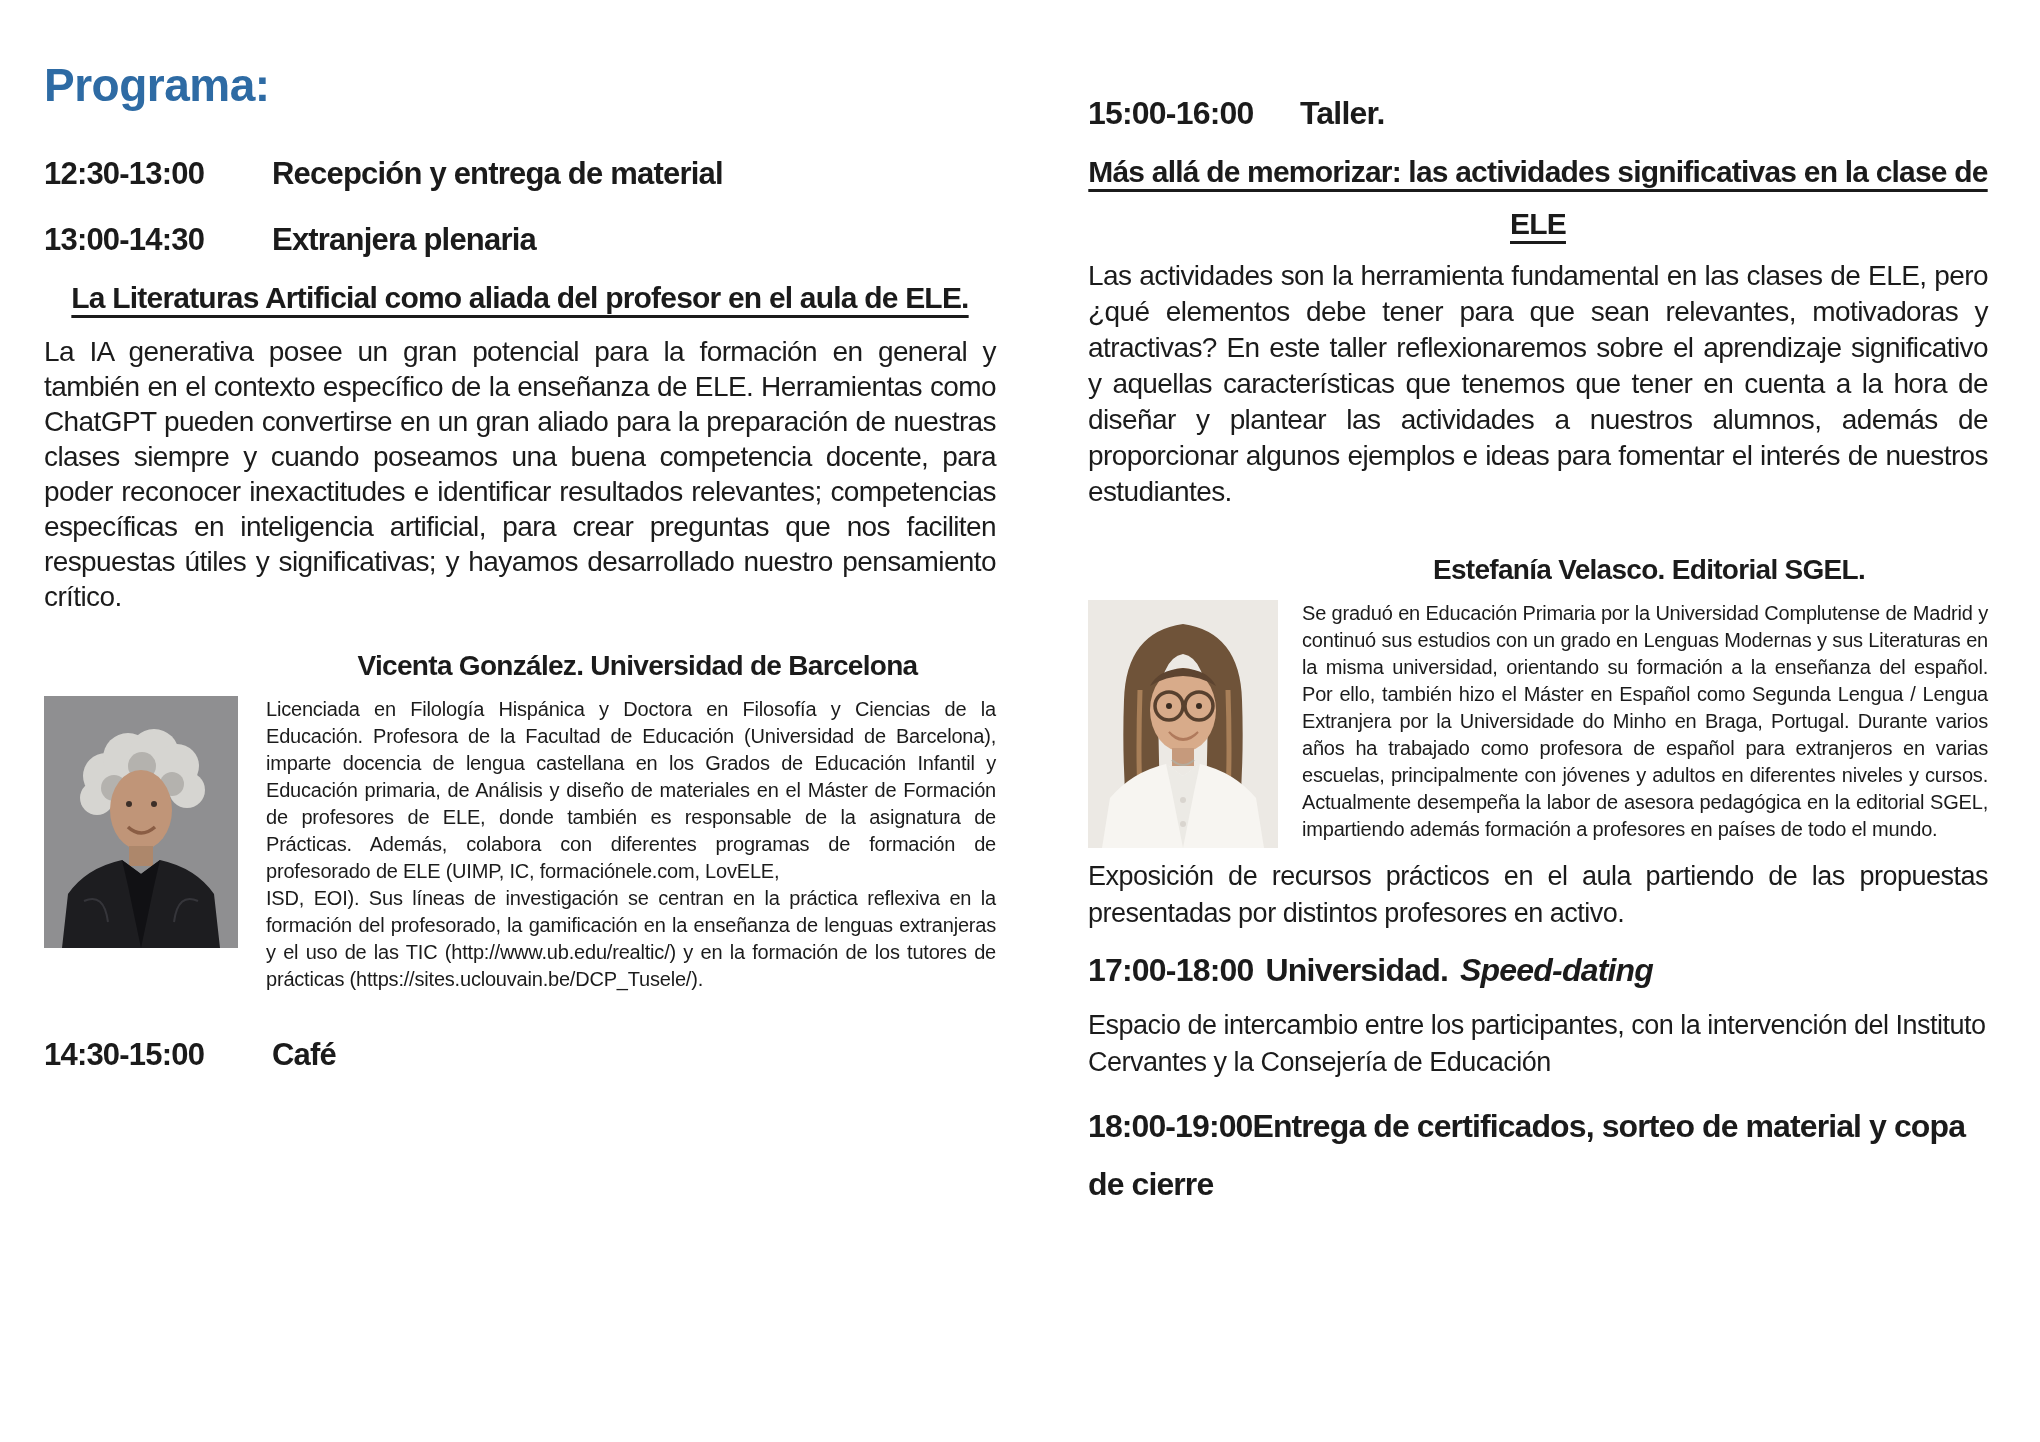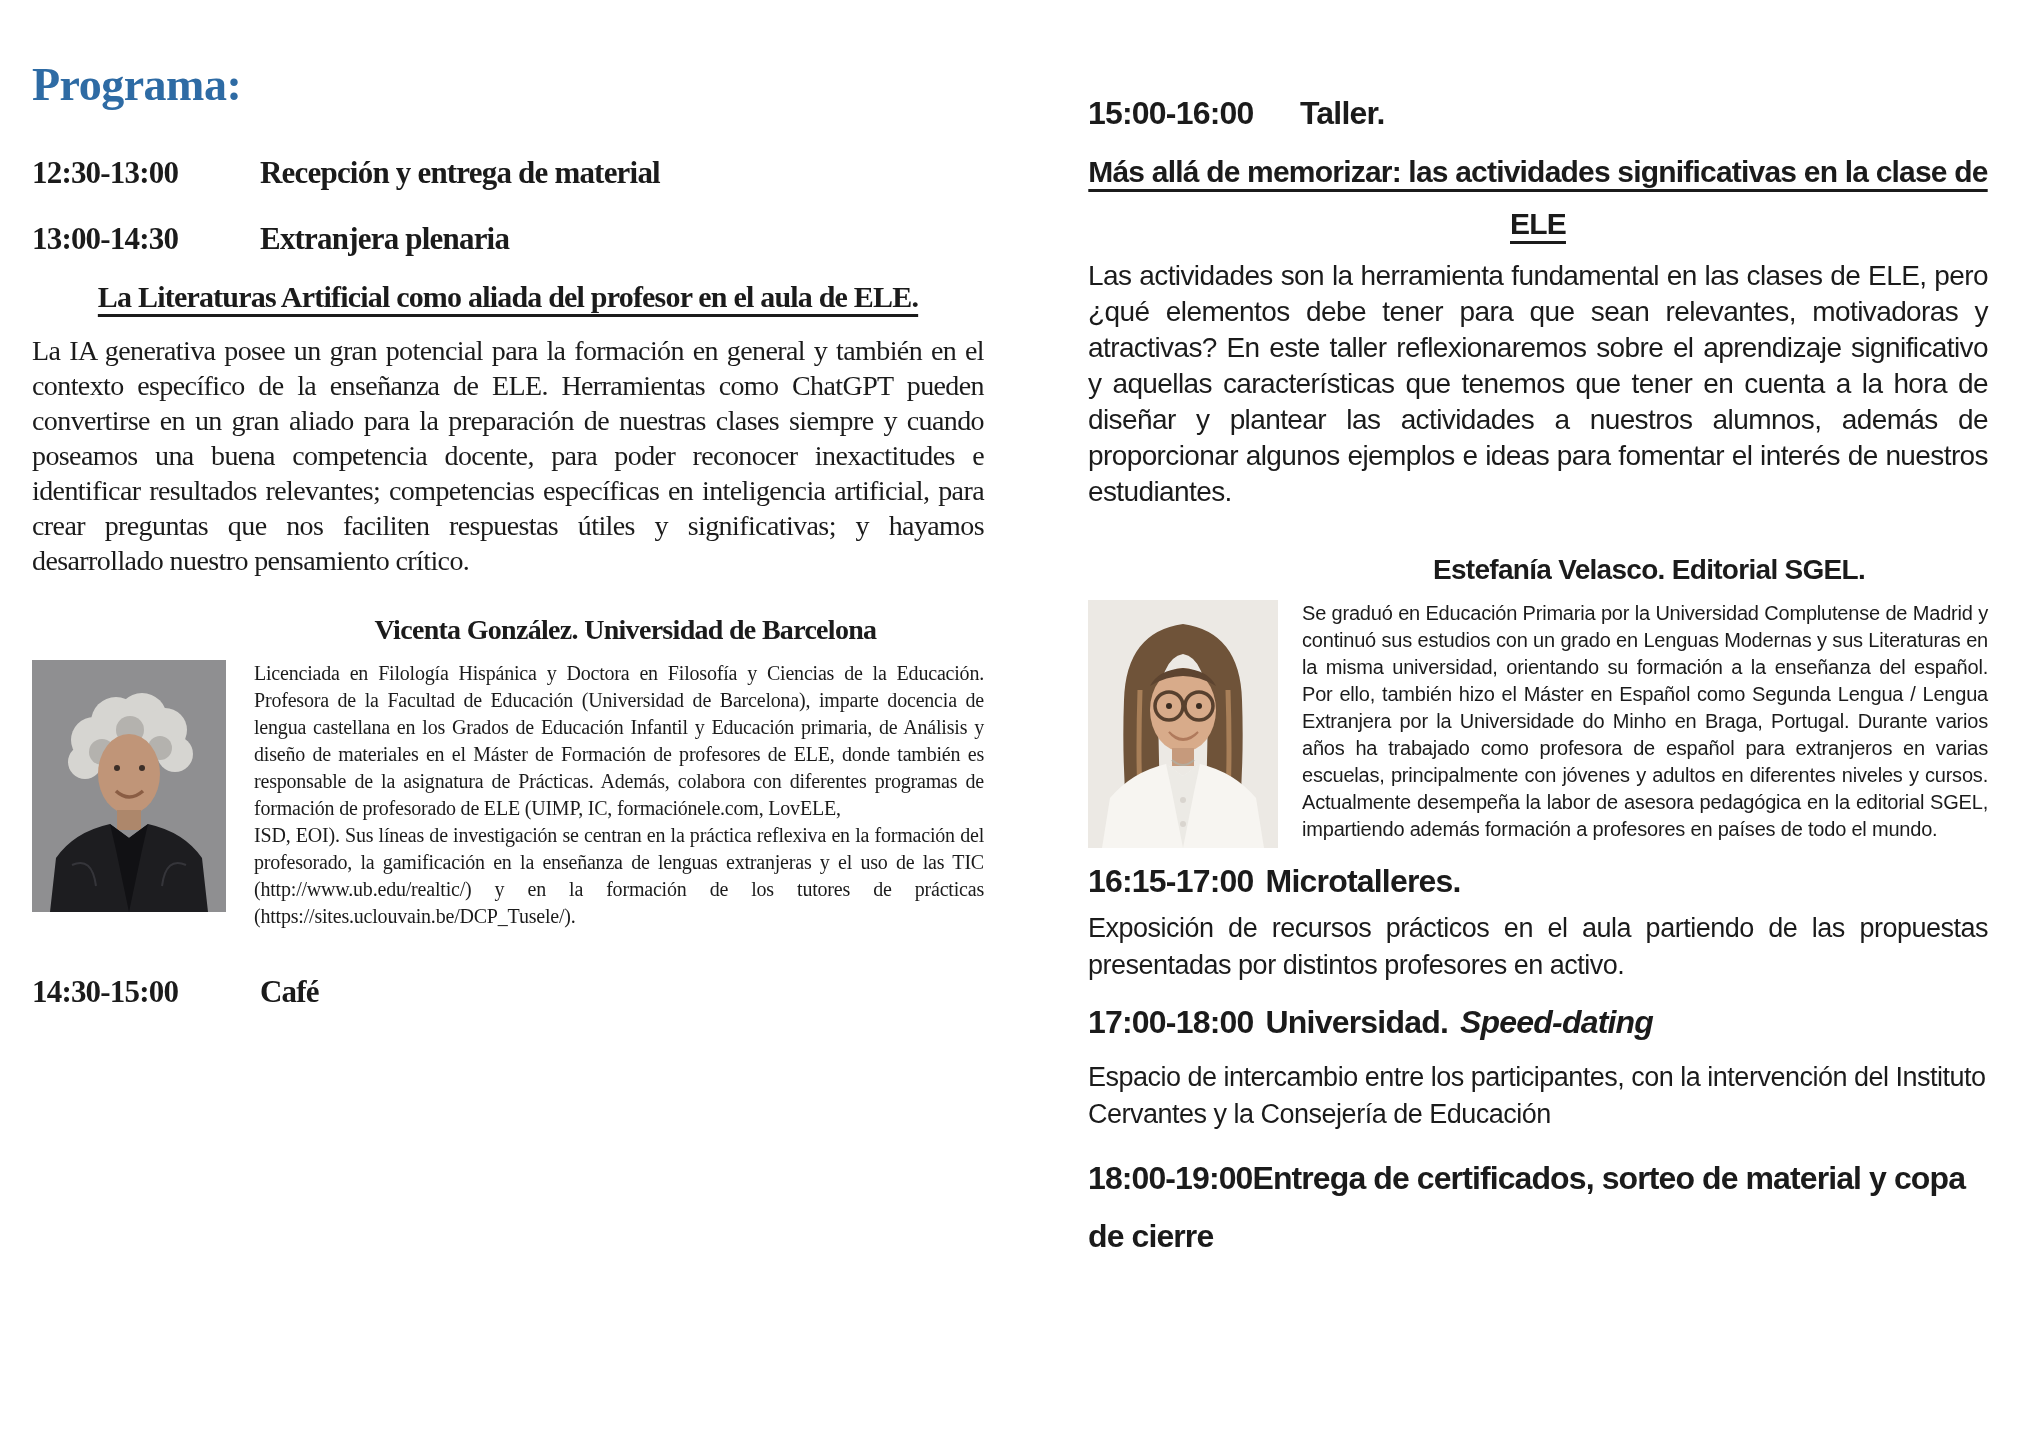"Programa:" .col-left { font-family: Liberation Serif, serif -> none; left: 32px -> 44px }
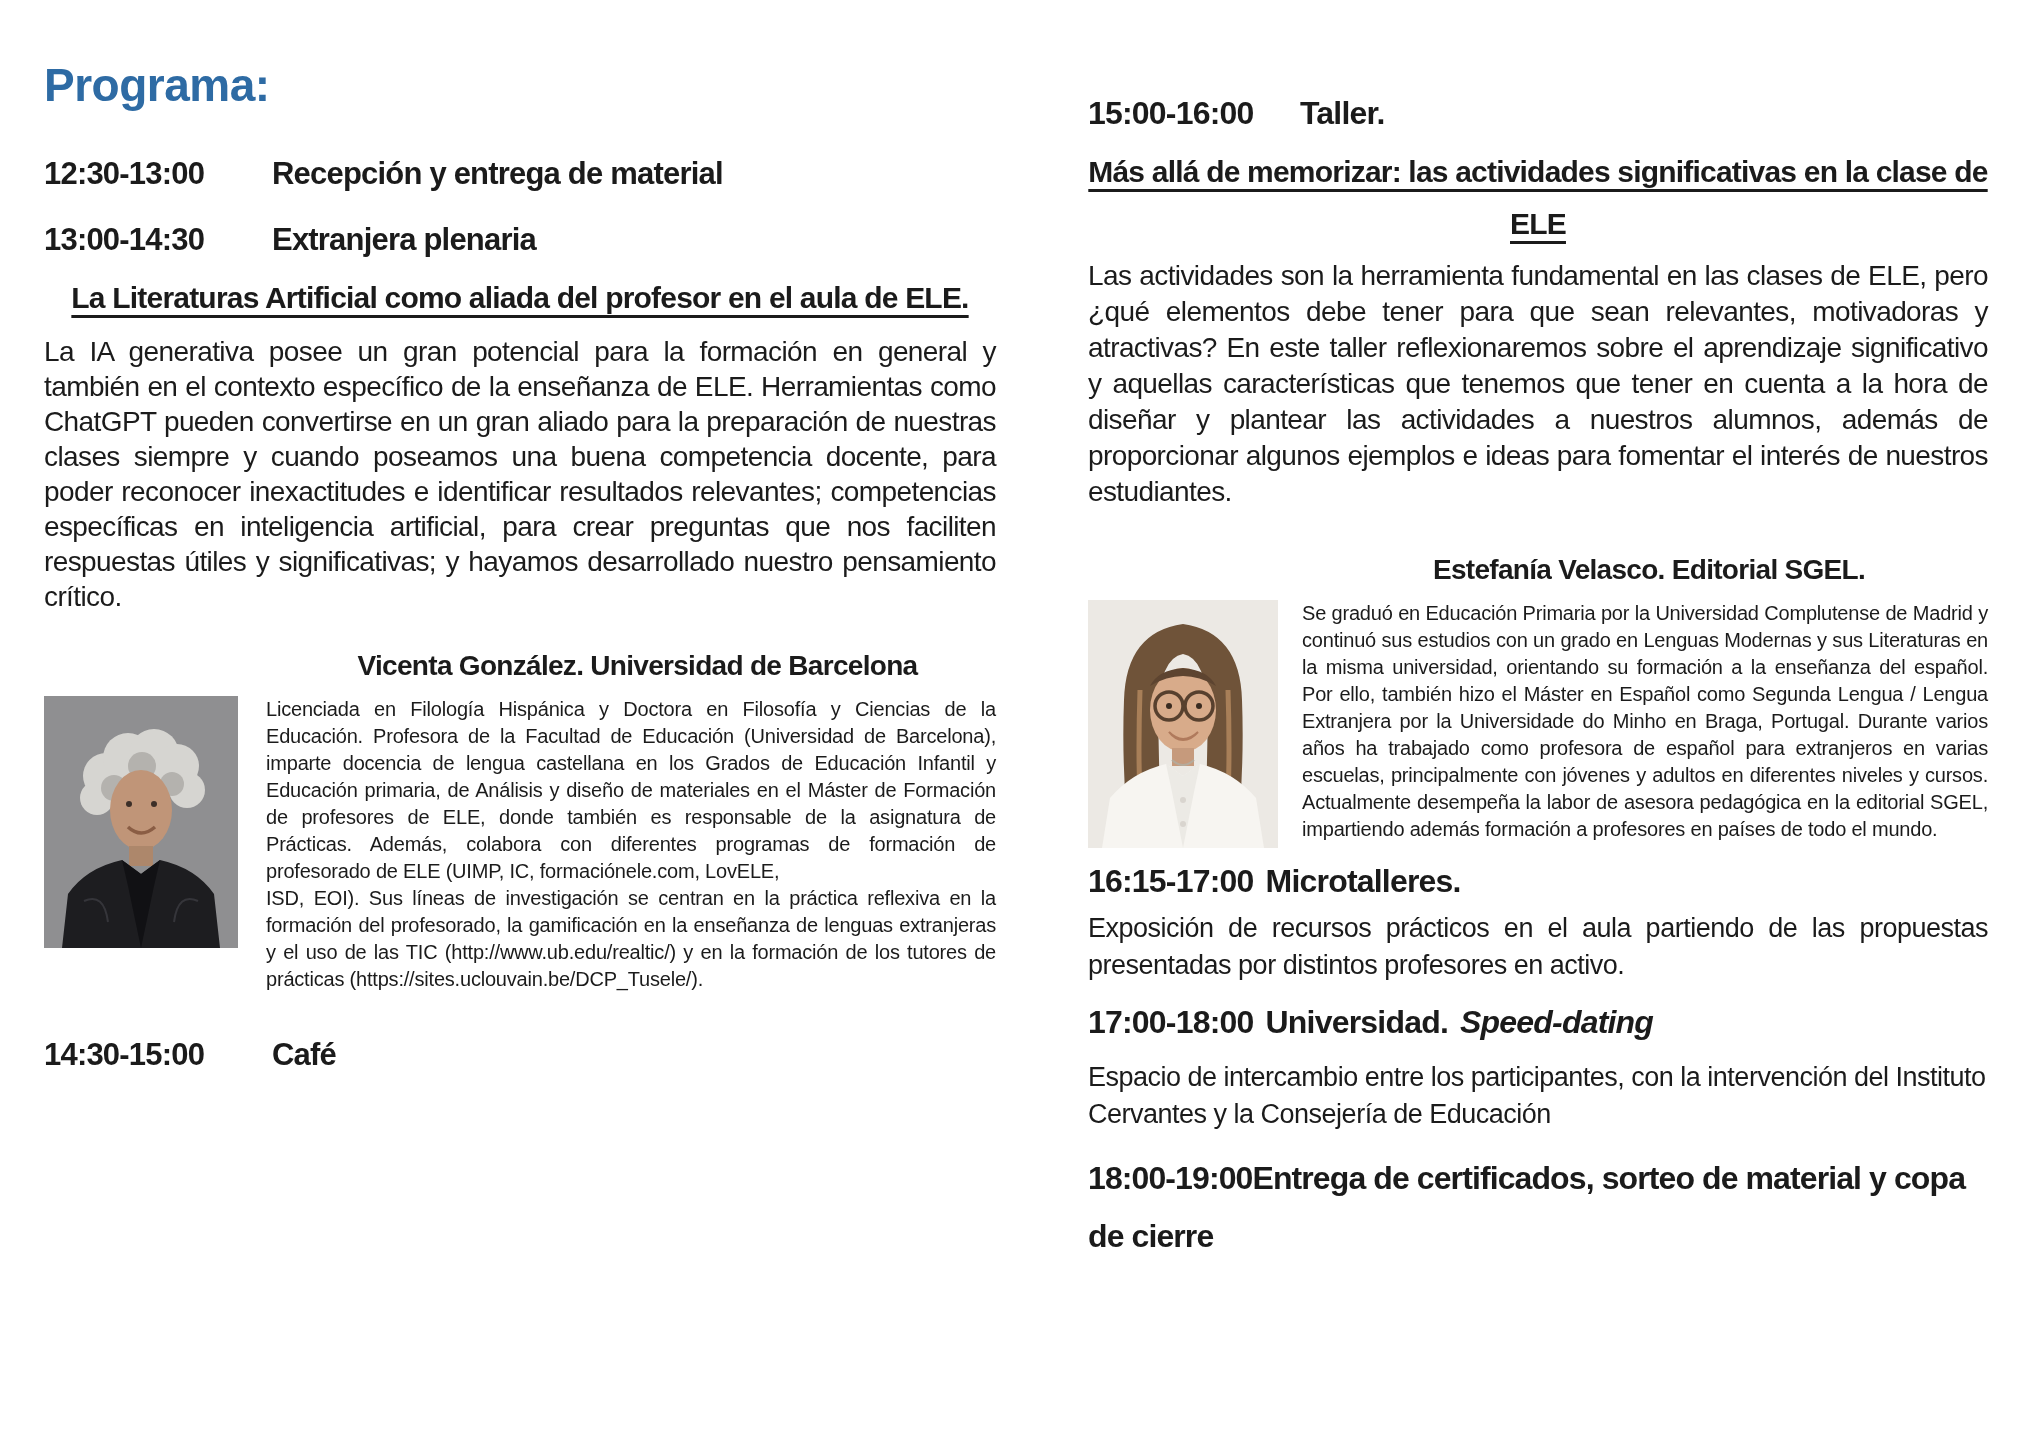"16:15-17:00 Microtalleres." div.section-head { html: <div> <span>16:15-17:00</span><span>Microtalleres.</span> </div> -> none }
